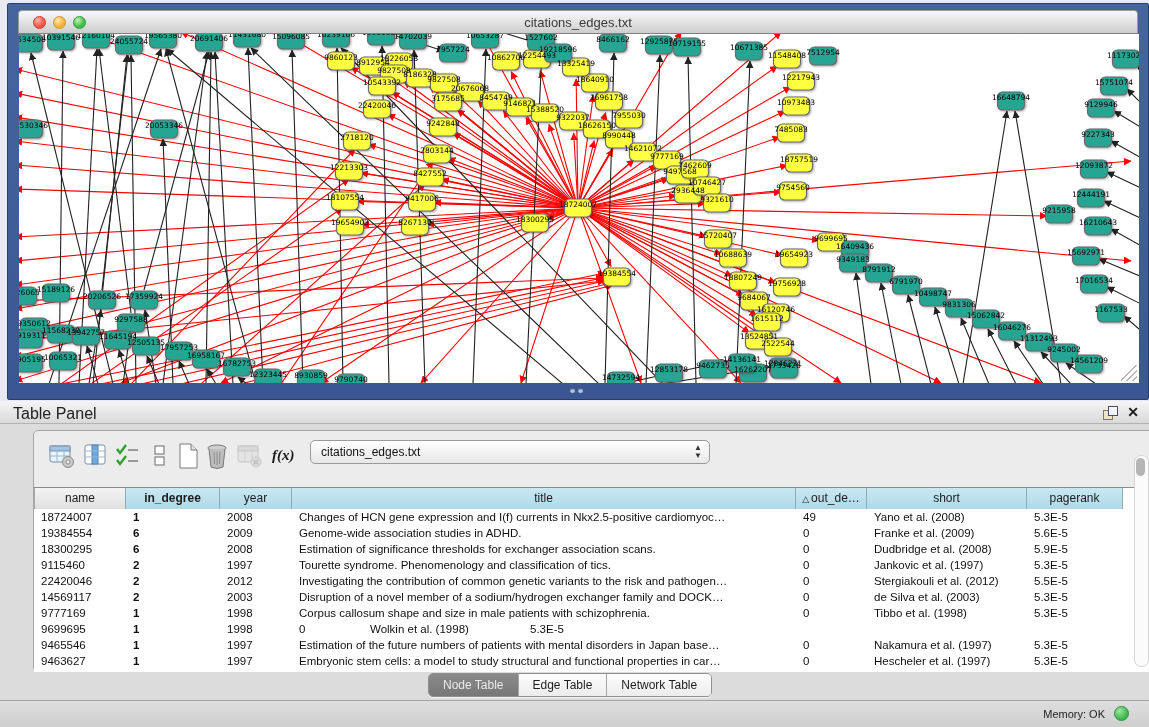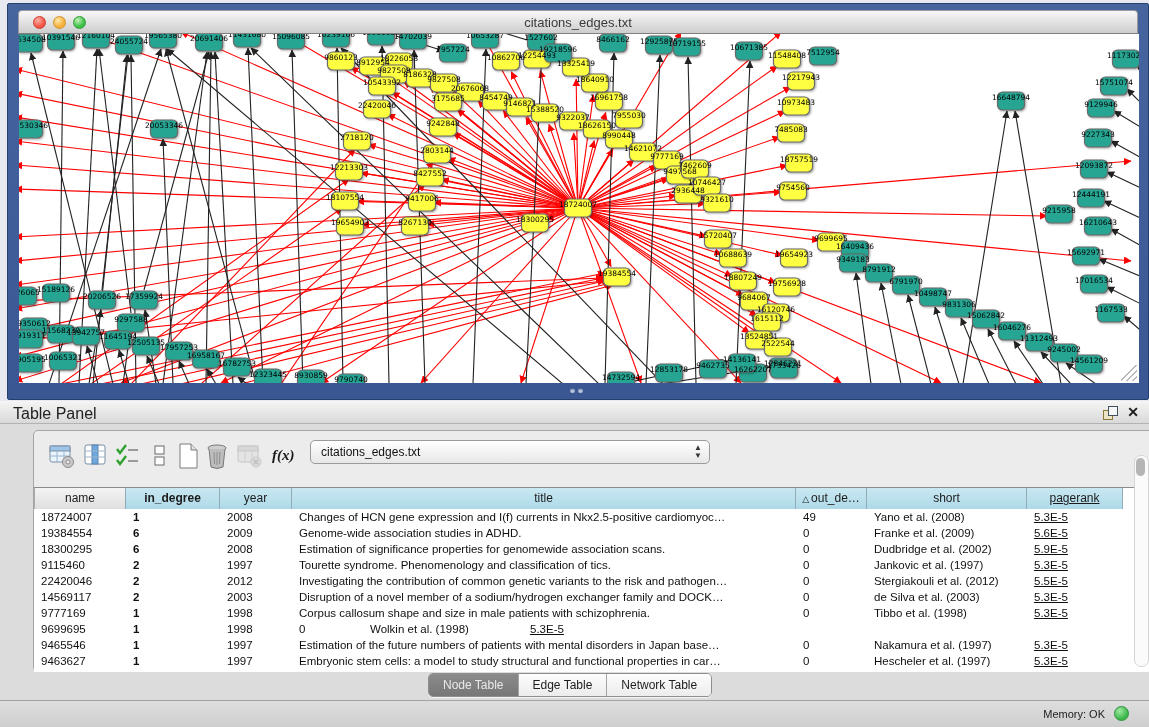"pagerank" .w6 { text-decoration: underline -> none }
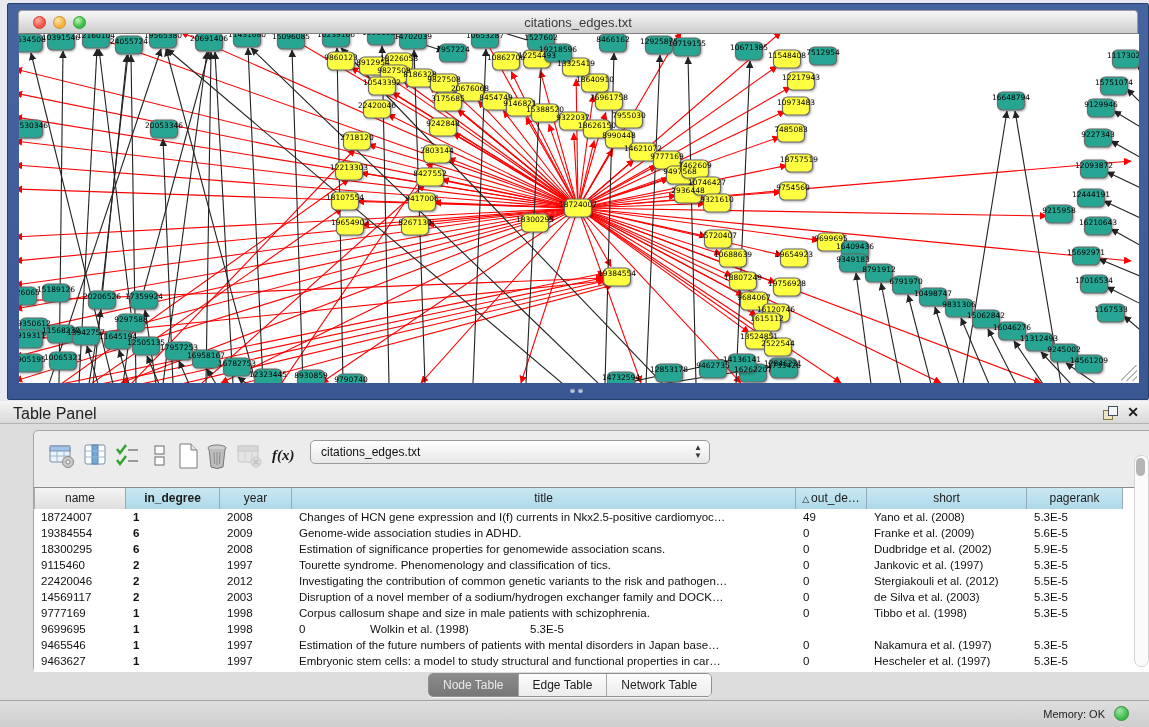"Estimation of significance properties" div.td { text: properties for genomewide -> thresholds for exchanger }
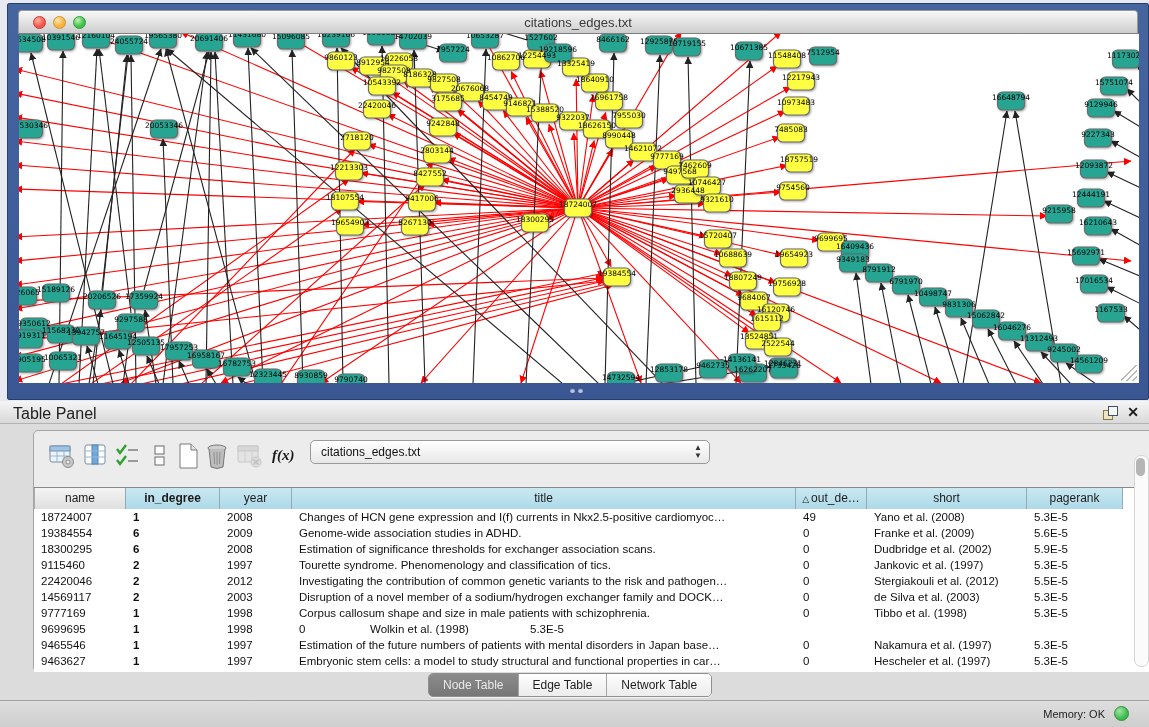"Dudbridge et al. (2002)" div.td { text: 2002 -> 2008 }
